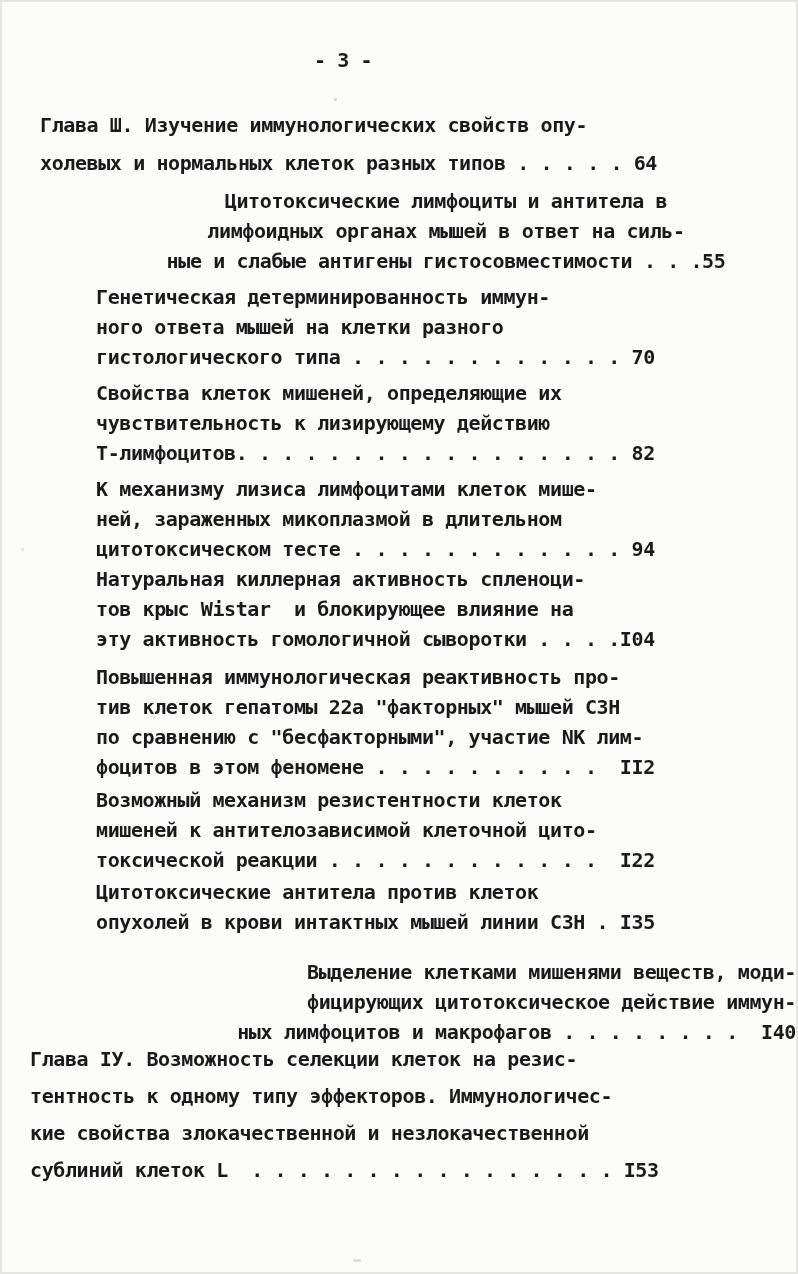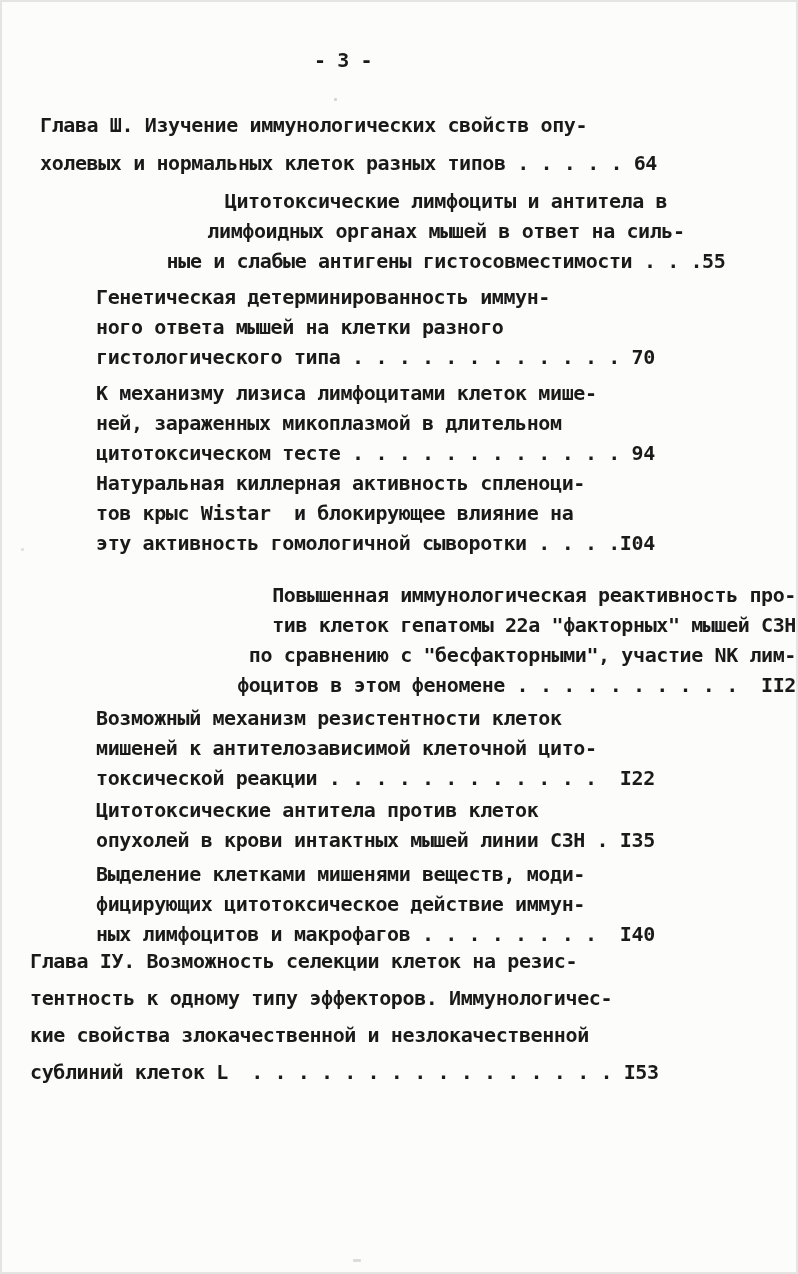"Свойства клеток мишеней, определяющие их" div.entry { html: none -> <div> <div>Свойства клеток мишеней, определяющие их</div> <div>чувствительность к лизирующему действию</div> <div>Т-лимфоцитов. . . . . . . . . . . . . . . . . 82</div> </div> }
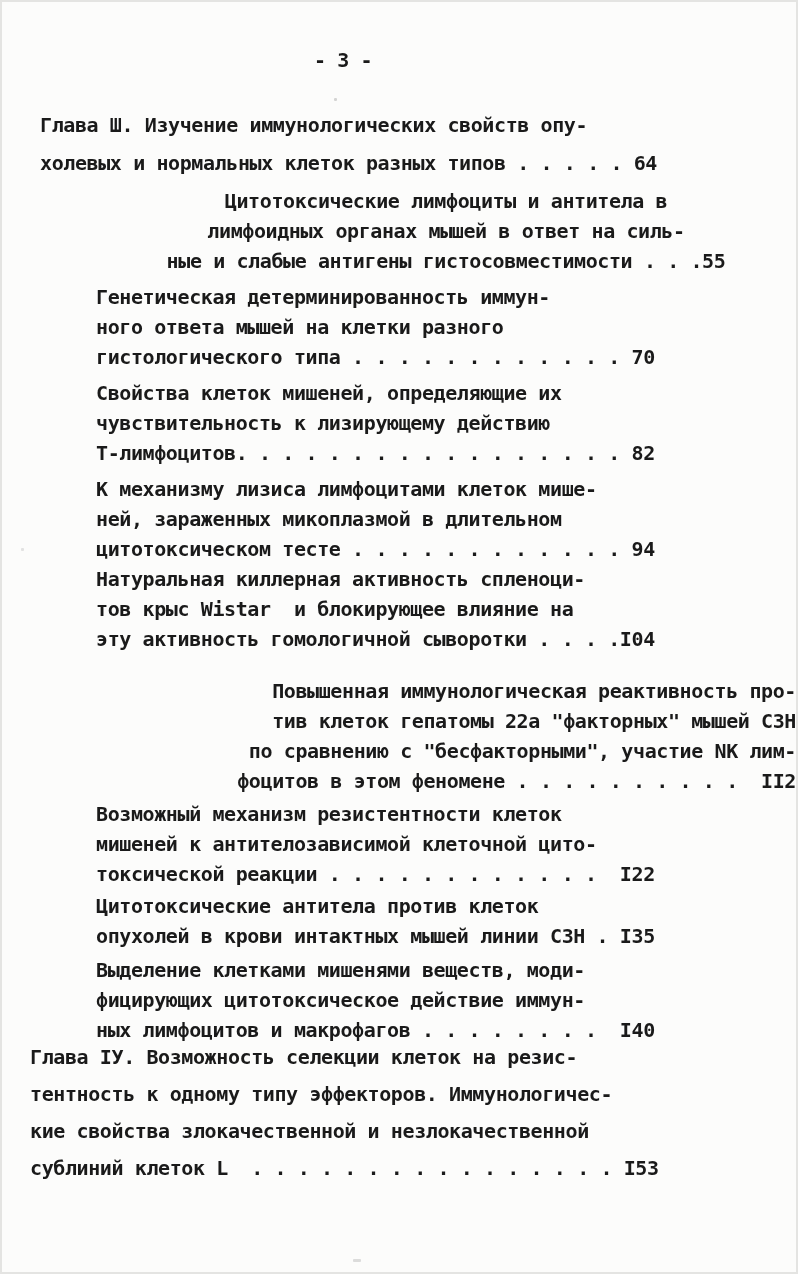"Повышенная иммунологическая реактивность" .e6 { margin-top: 22px -> 8px; text-align: right -> none }
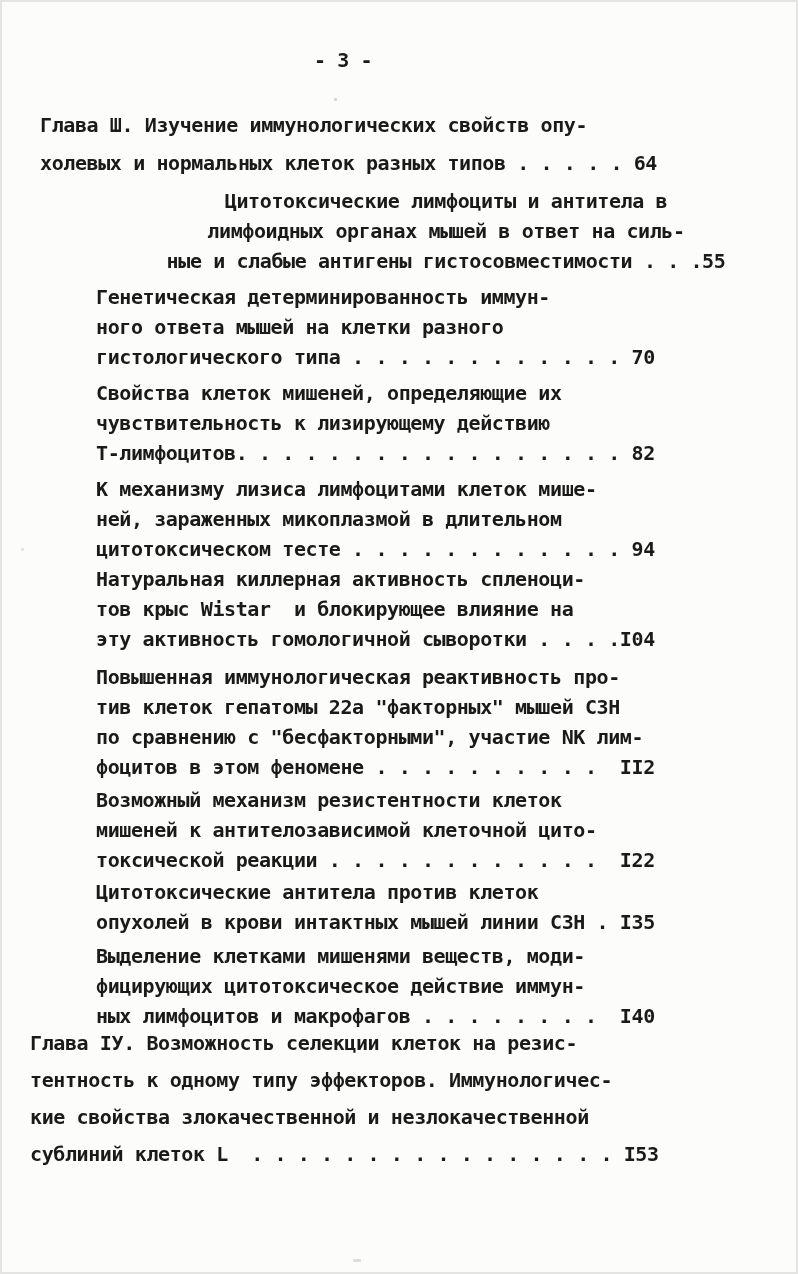"Выделение клетками мишенями веществ," .e9 { margin-top: 4px -> 20px; text-align: none -> right }
